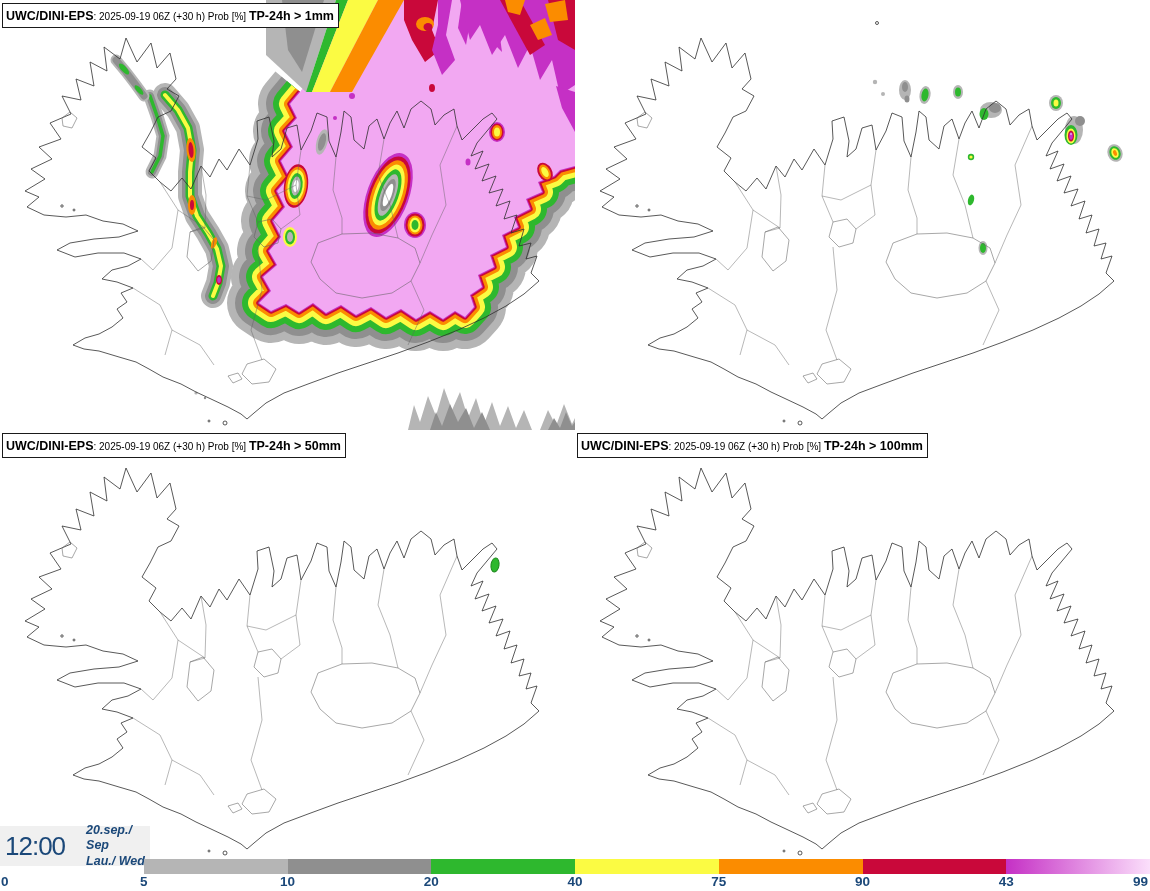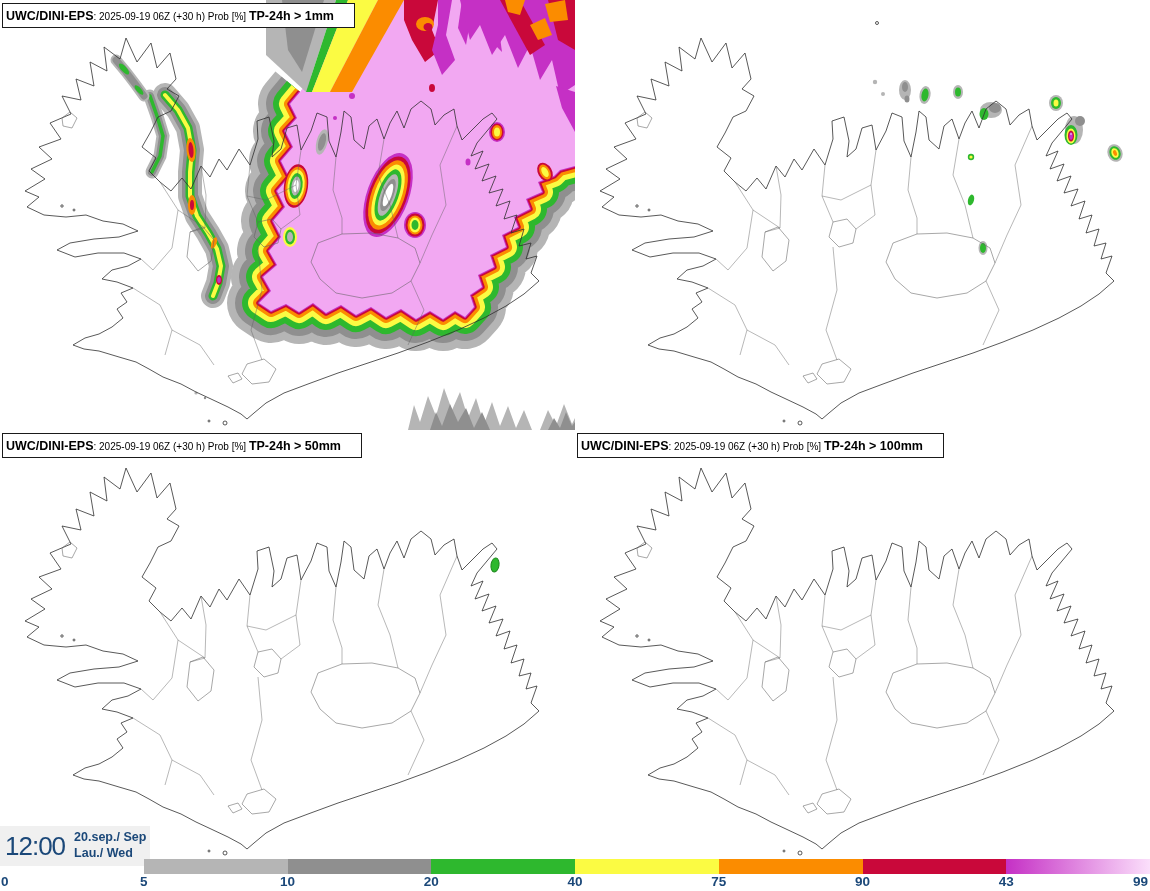"UWC/DINI-EPS: 2025-09-19 06Z (+30 h)" .ptitle { padding: 1px 20px 2px 3px -> 1px 4px 2px 3px }
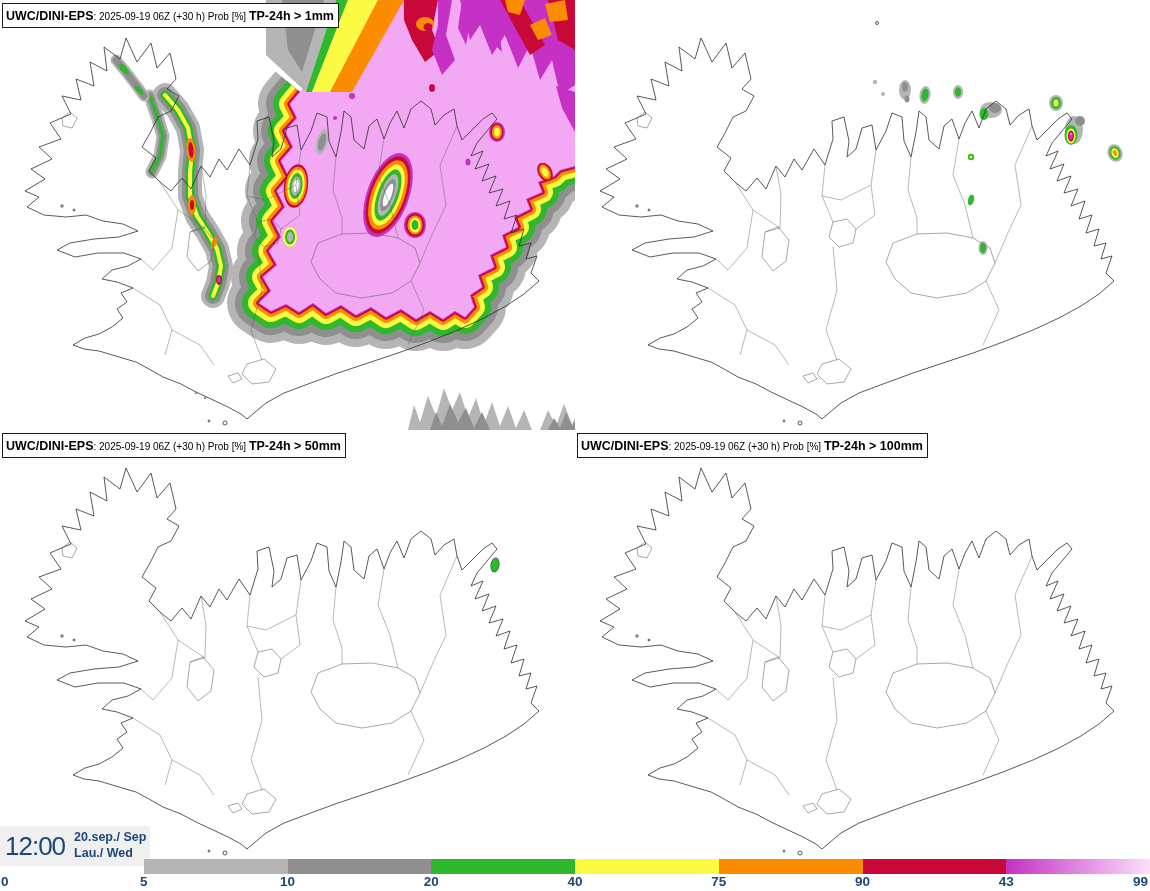"20.sep./ Sep" .timebox .dates { font-style: none -> italic; margin-left: 9px -> 21px }
